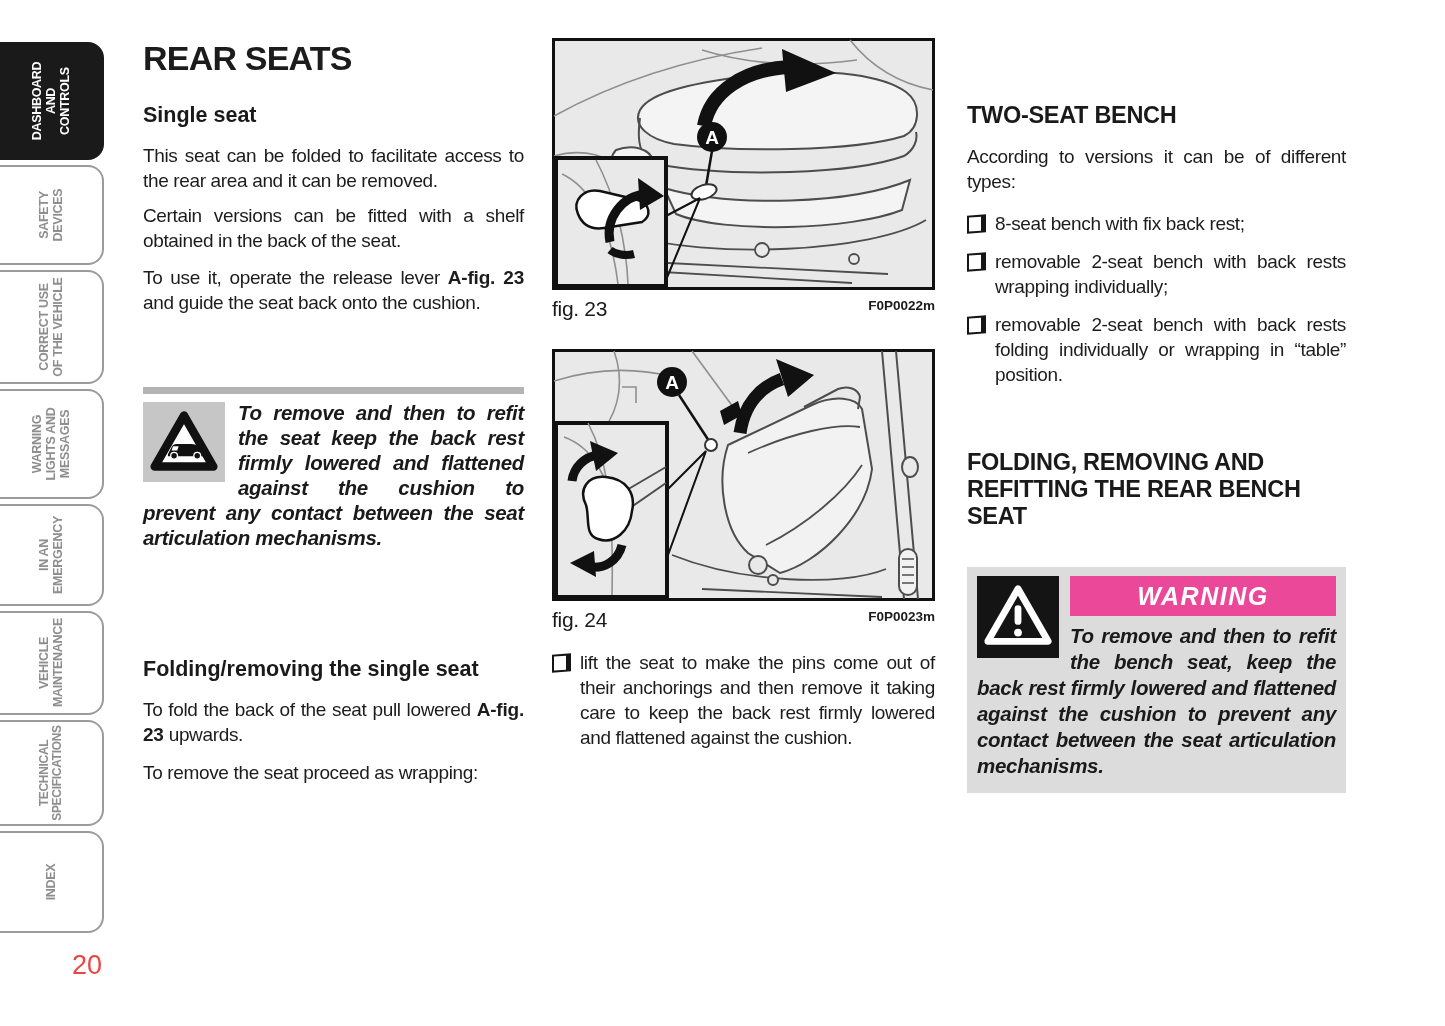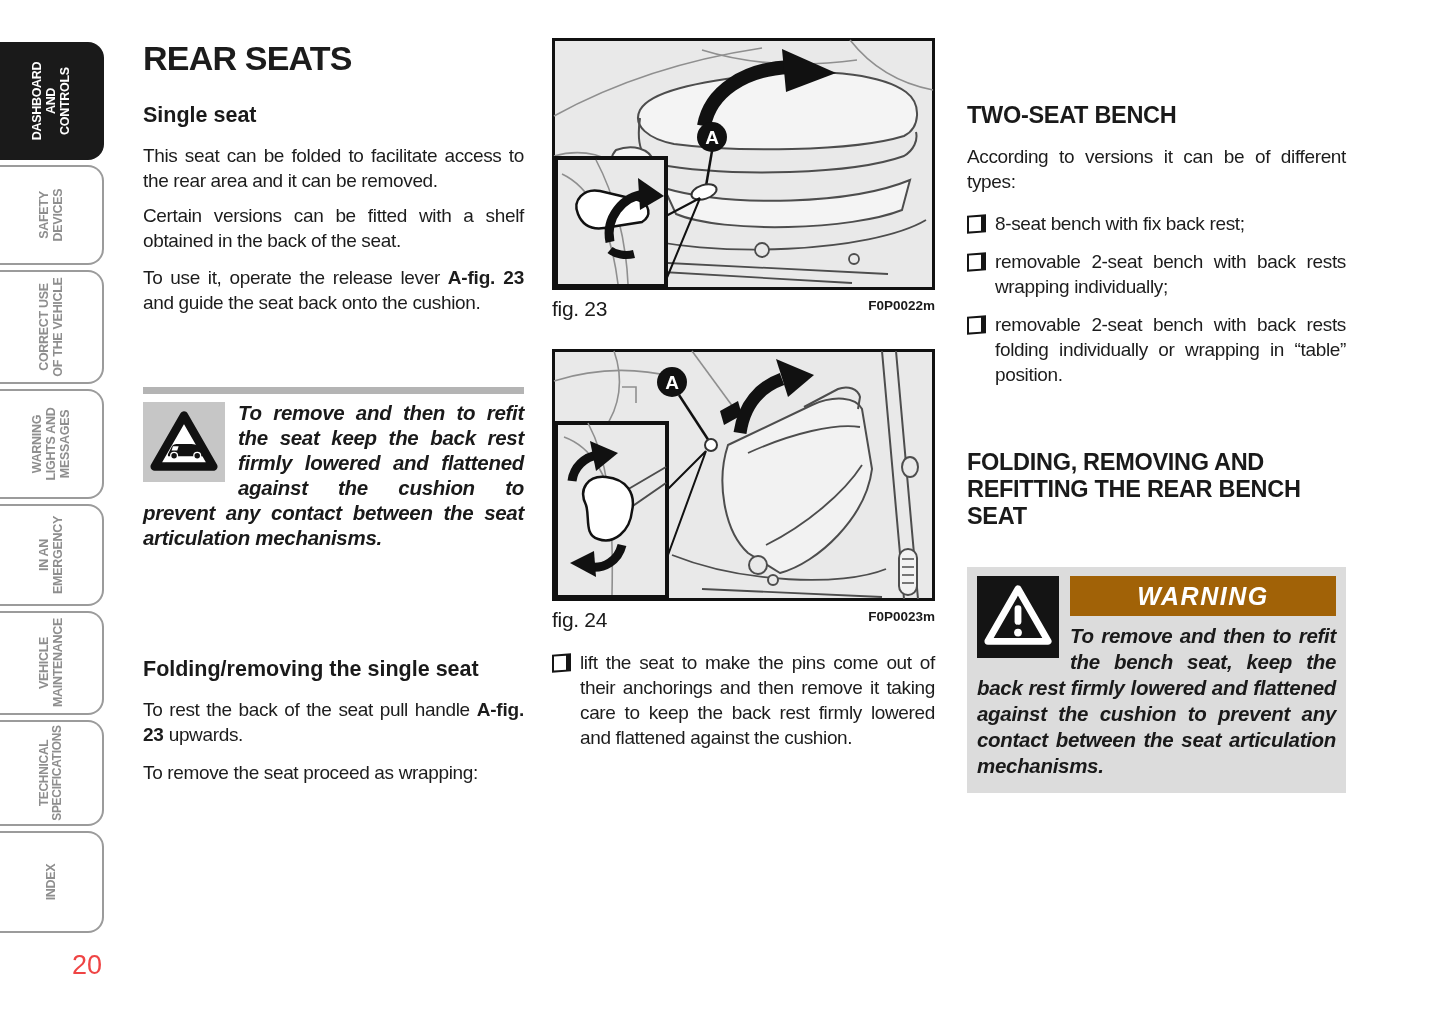"WARNING" .wheader { background: #a16207 -> #ec4899 }
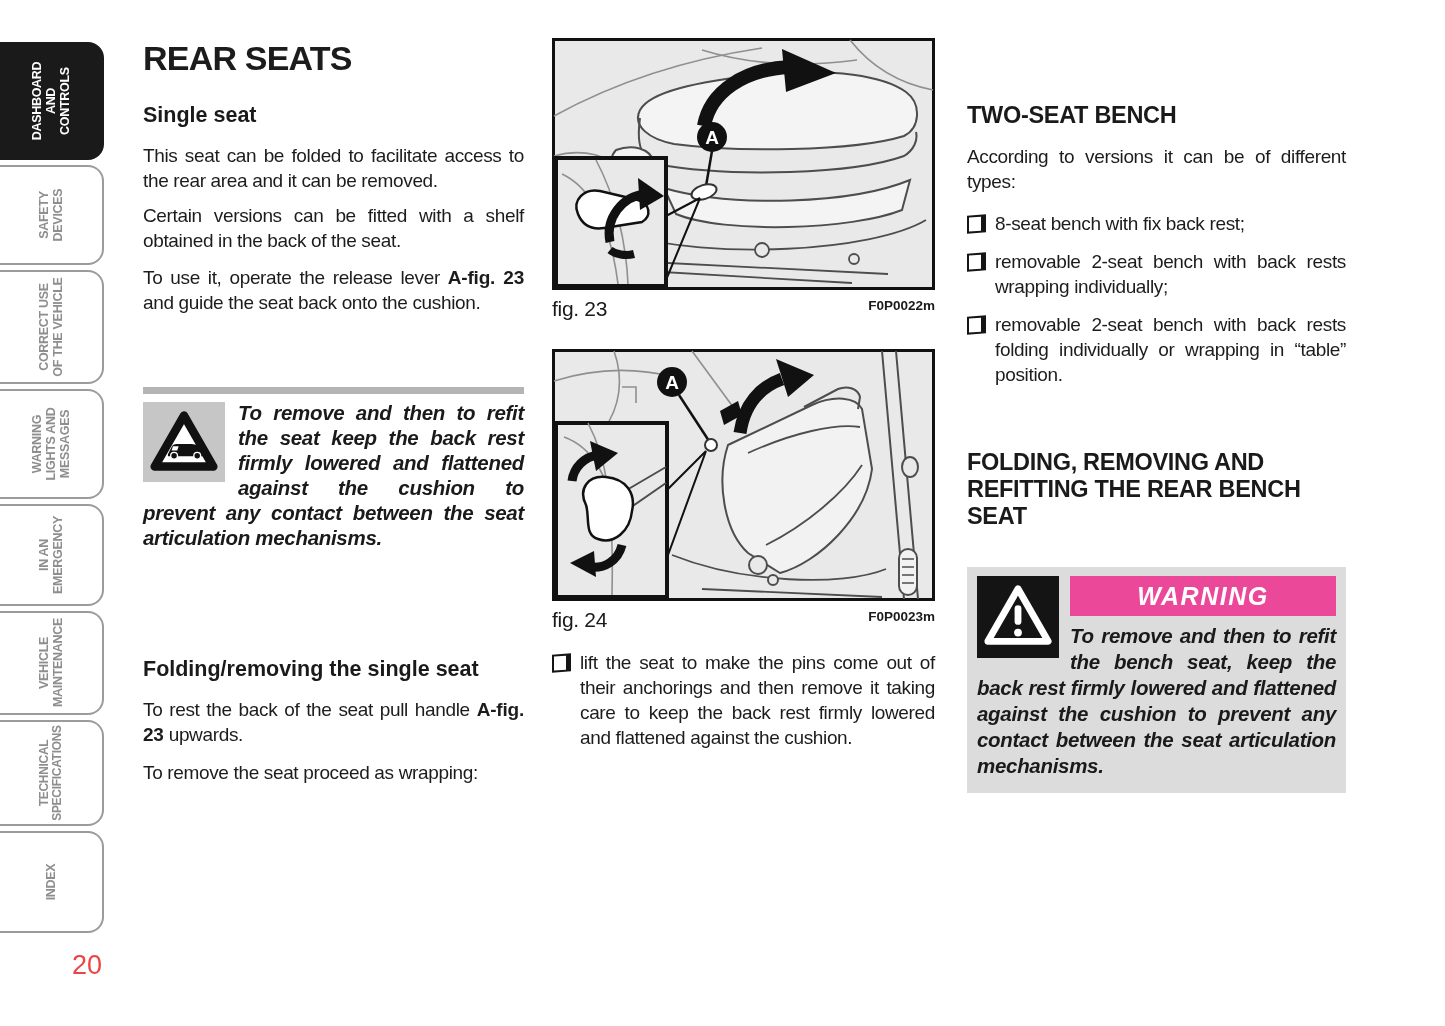"To rest the back of" span { text: rest the back of the seat pull handle -> fold the back of the seat pull lowered }
